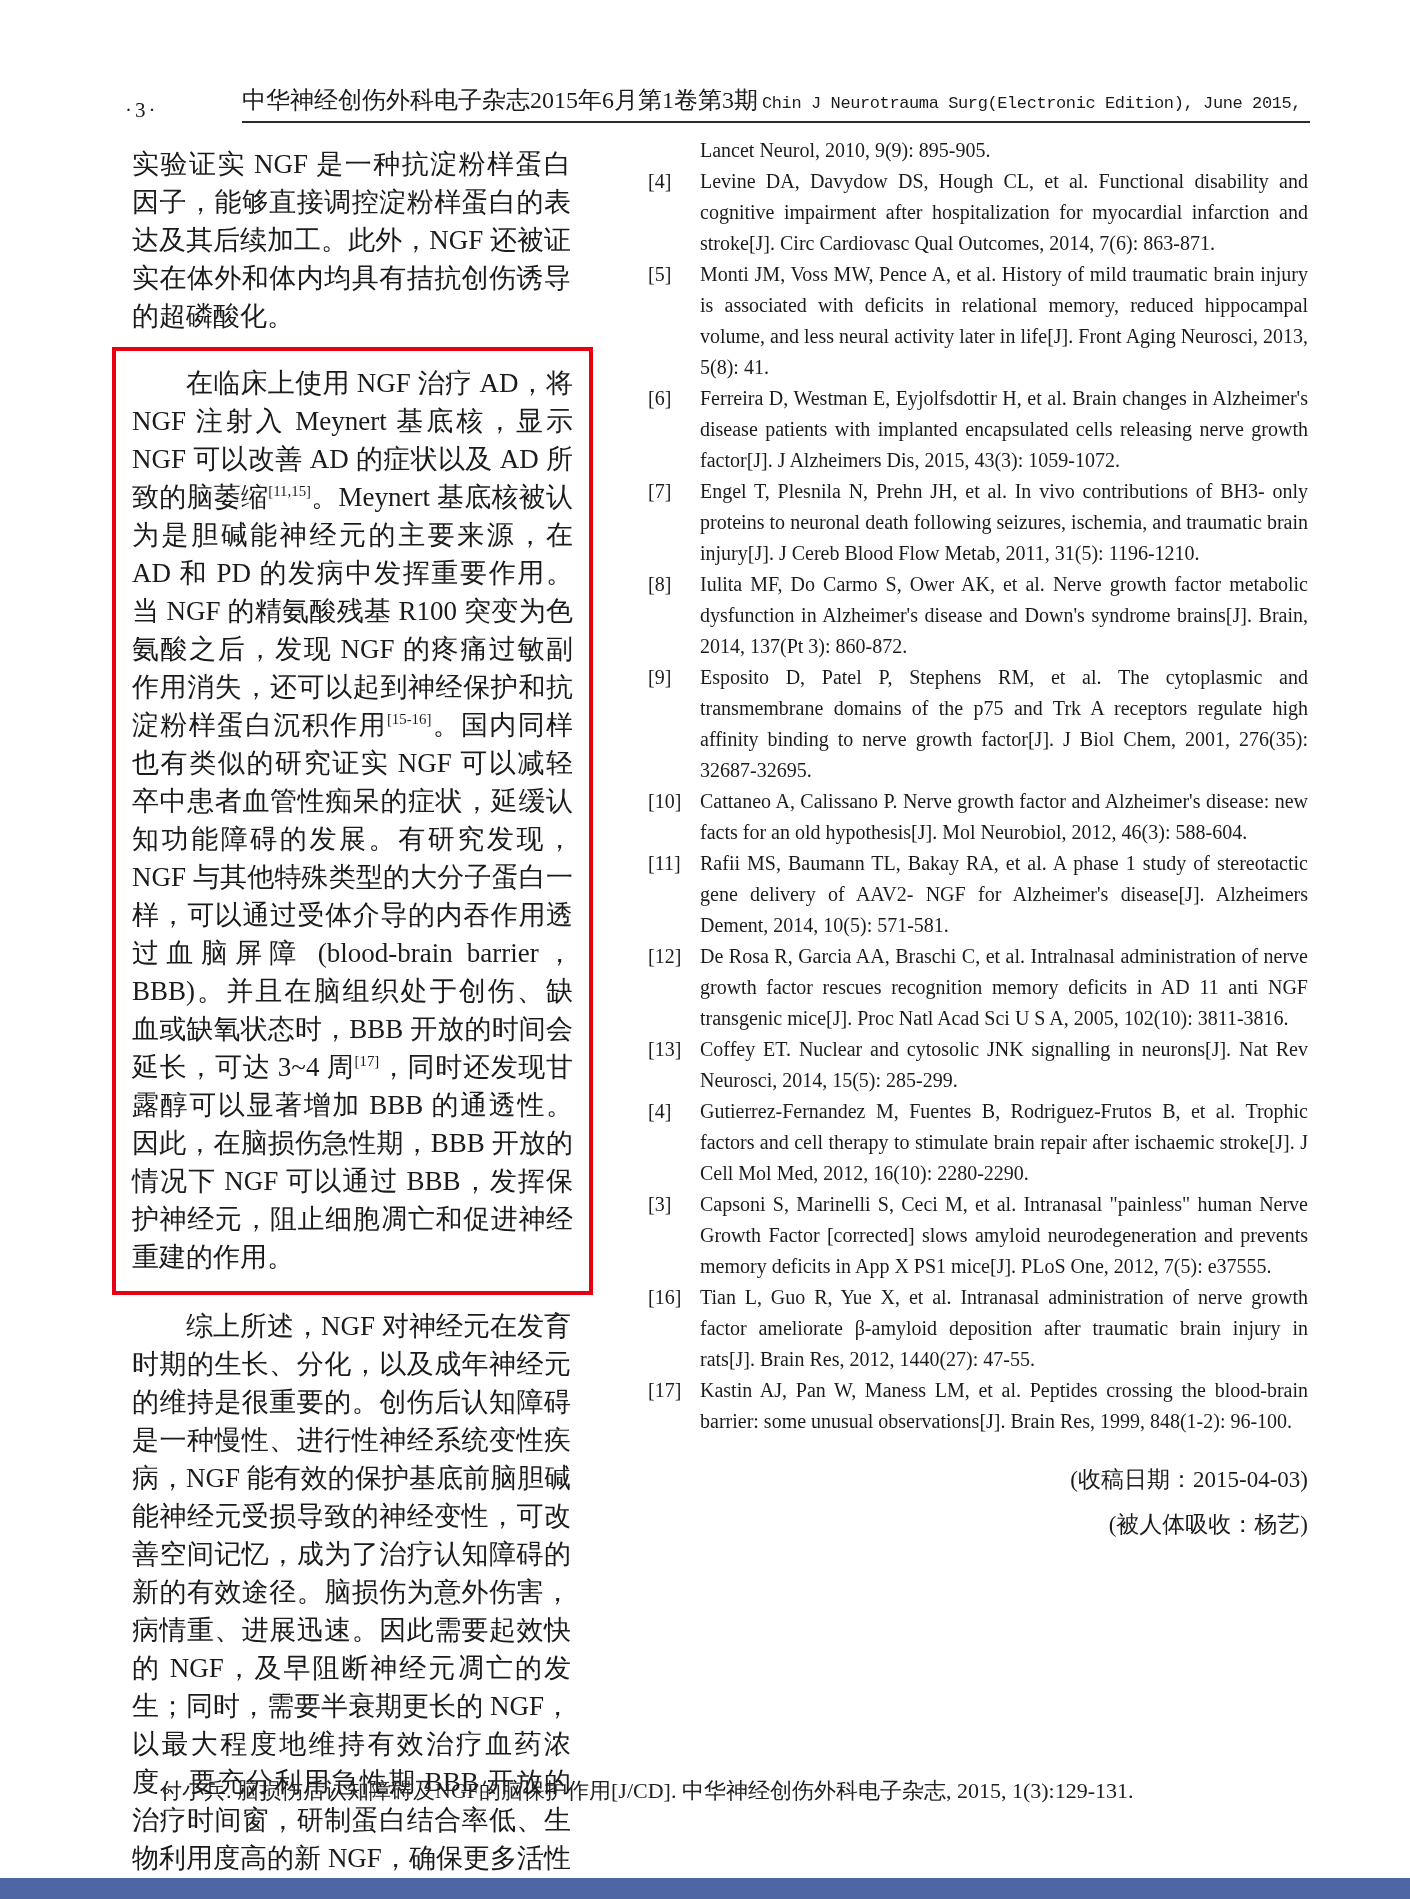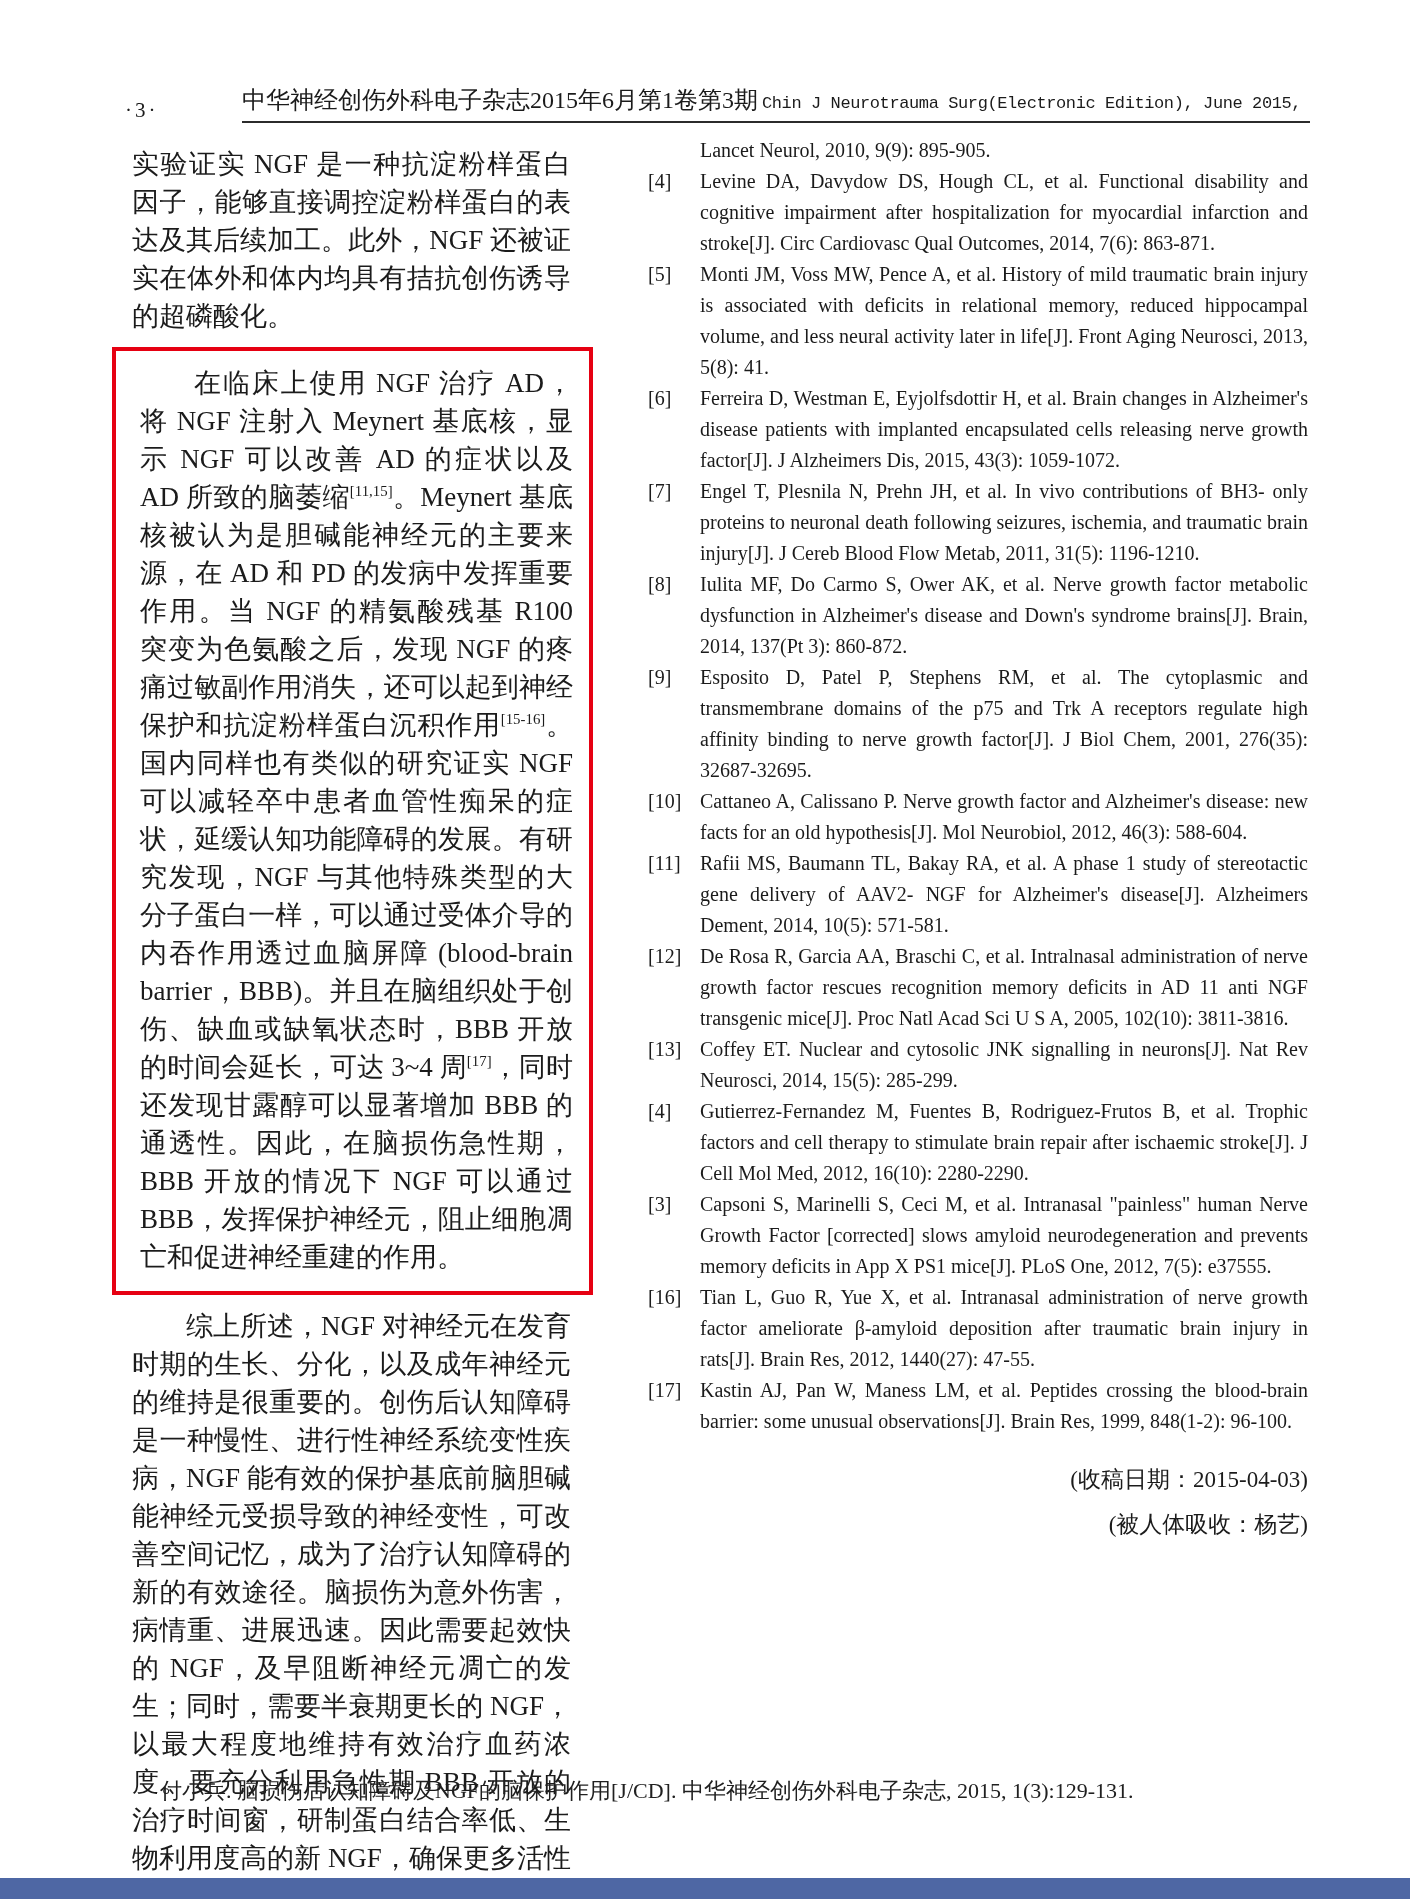"在临床上使用 NGF 治疗 AD，将 NGF" .highlight-box { padding: 1px 4px 3px 12px -> 1px 4px 3px 4px }
